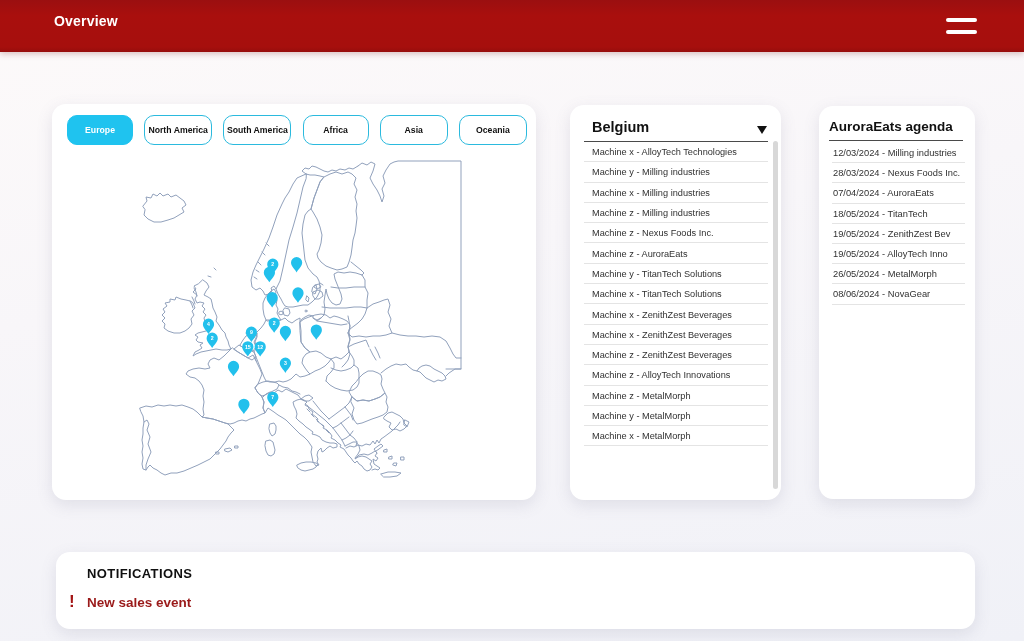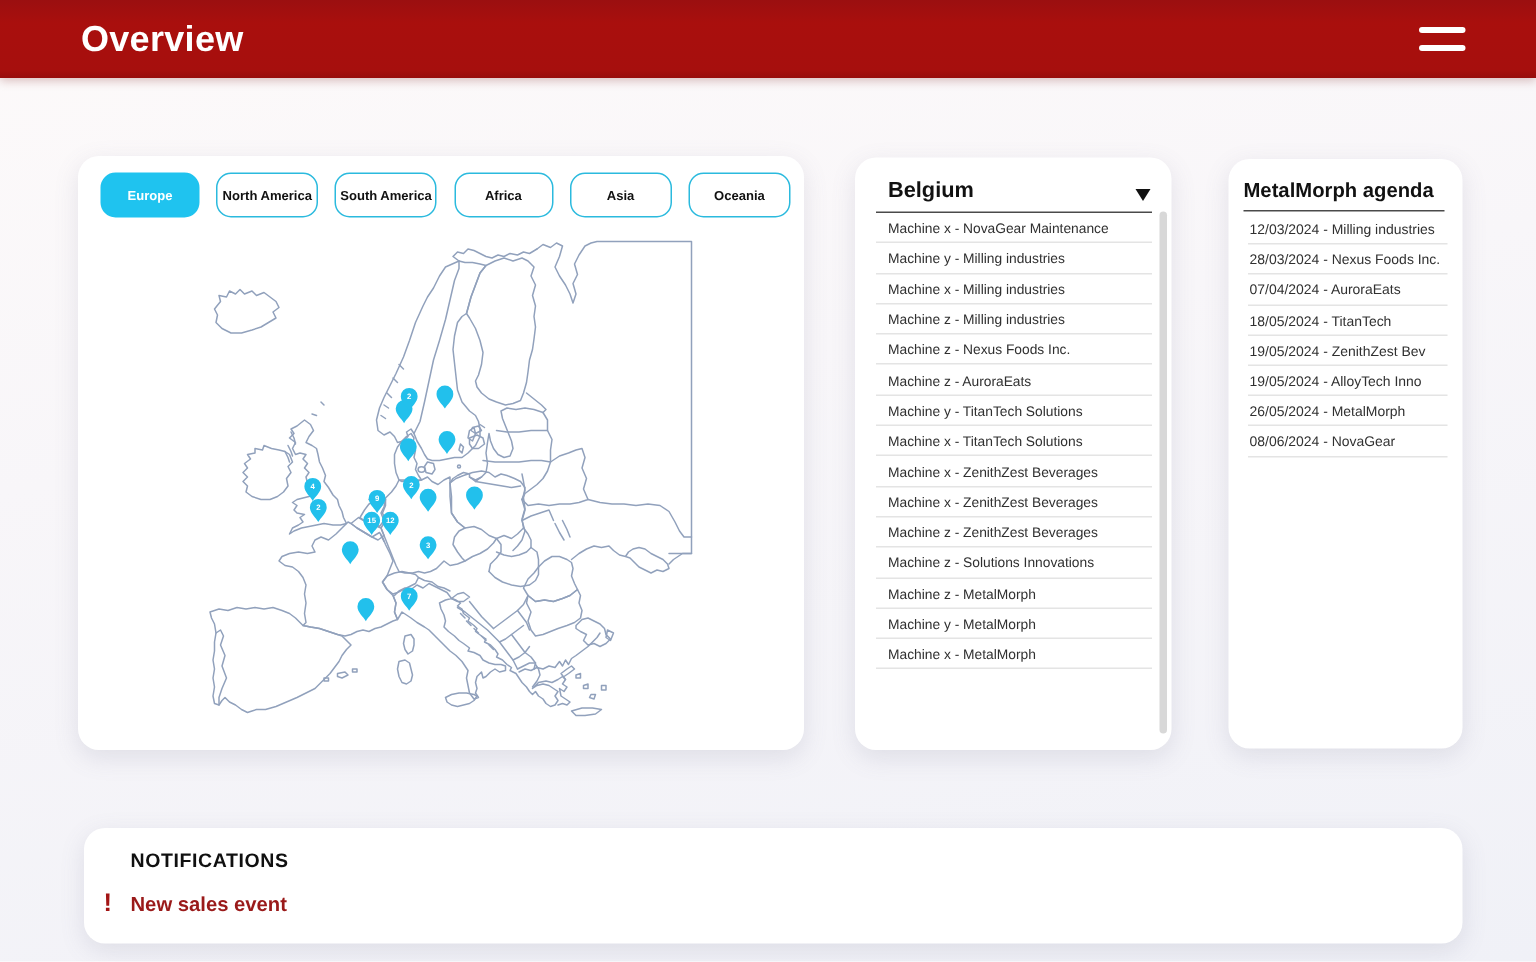"Overview" .header h1 { font-size: 24px -> 14px }
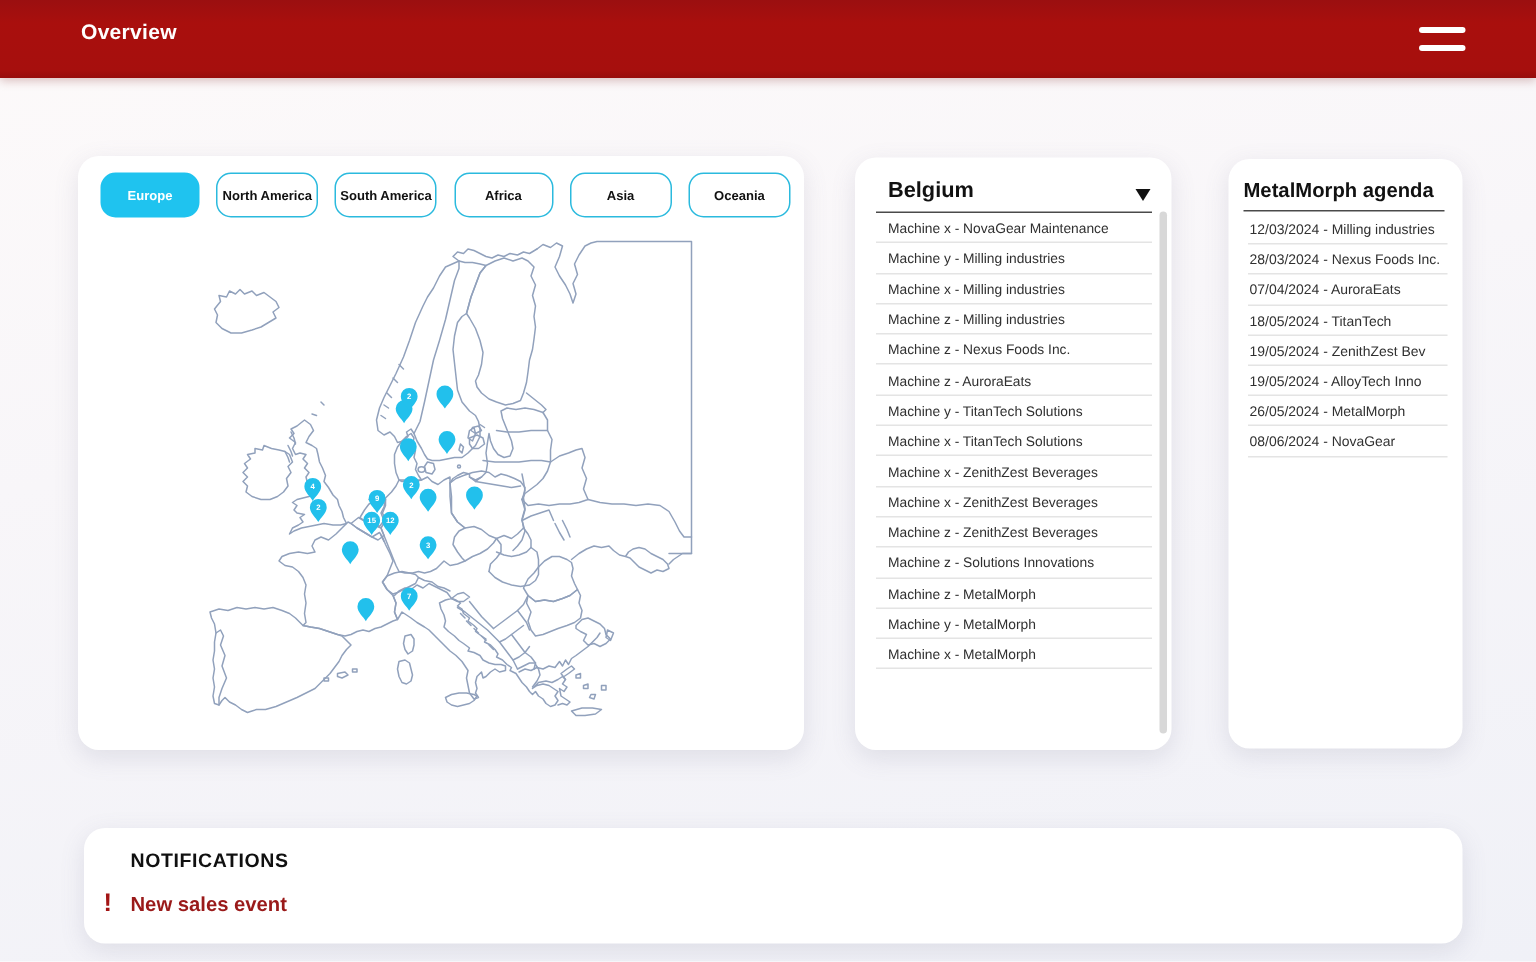"MetalMorph agenda" h2 { text: MetalMorph -> AuroraEats }
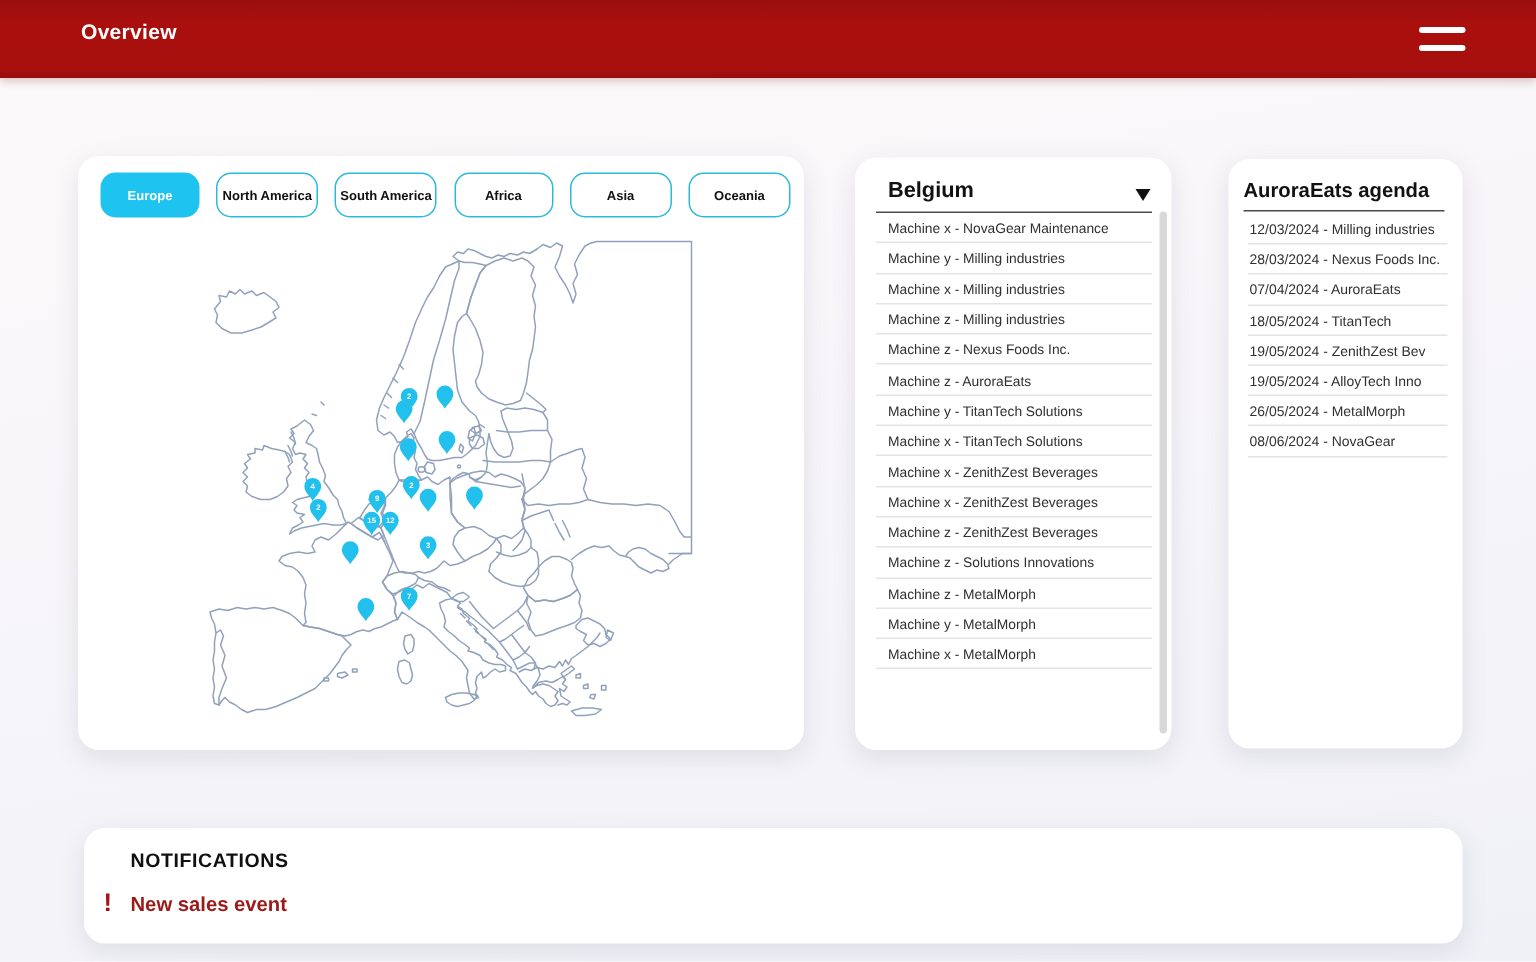"Machine x - NovaGear Maintenance" div.row { text: NovaGear Maintenance -> AlloyTech Technologies }
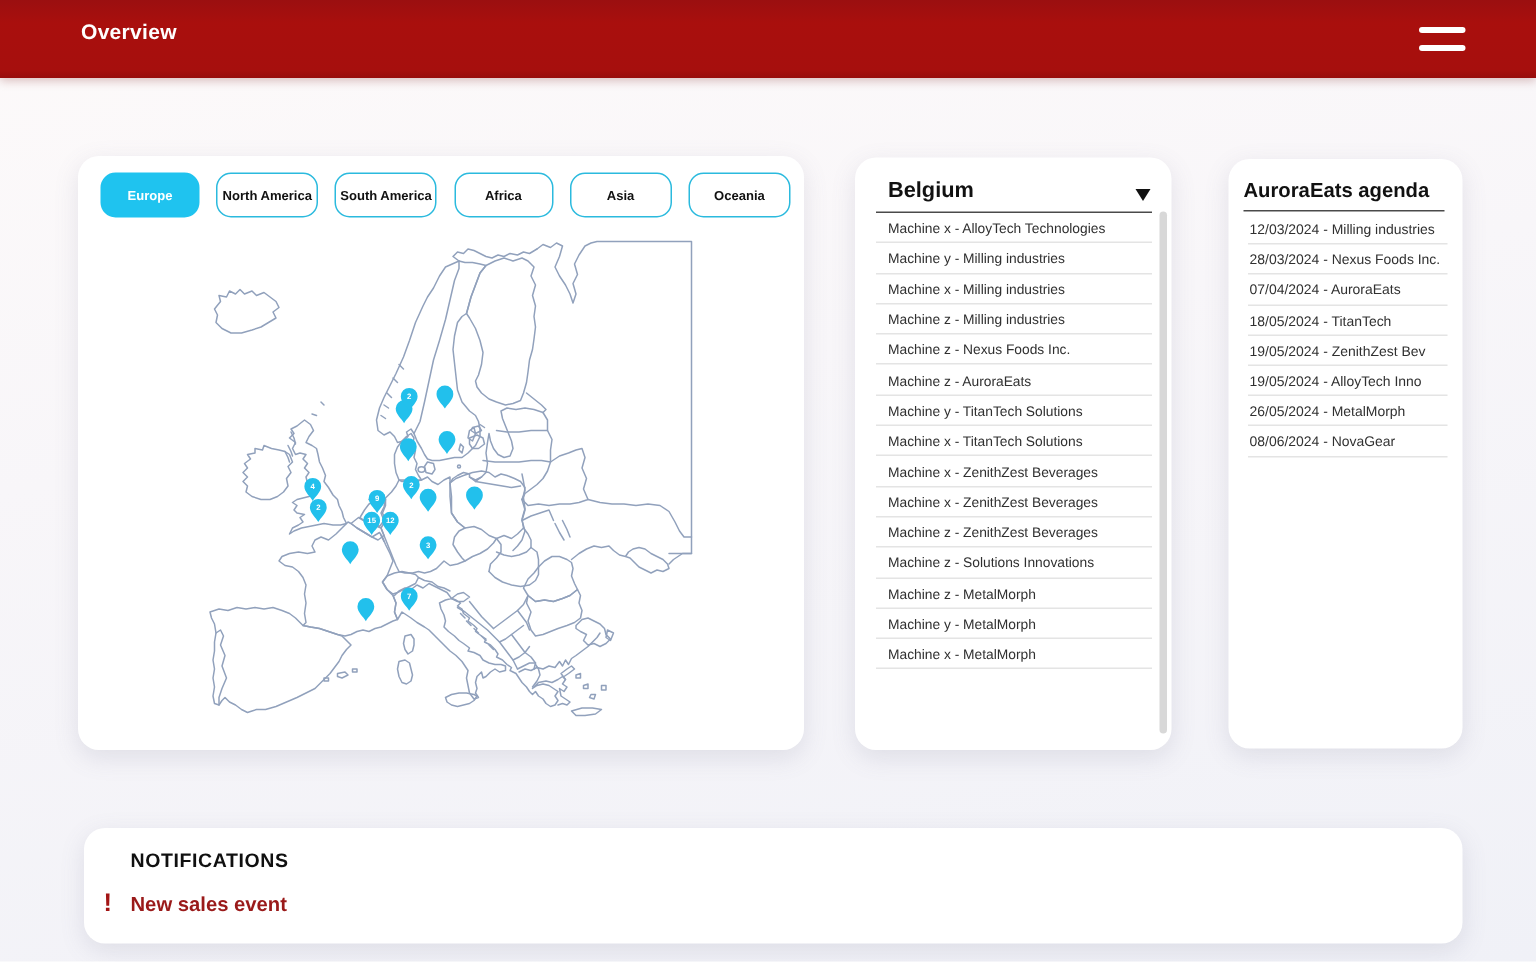"Machine z - Solutions Innovations" div.row { text: Solutions -> AlloyTech }
